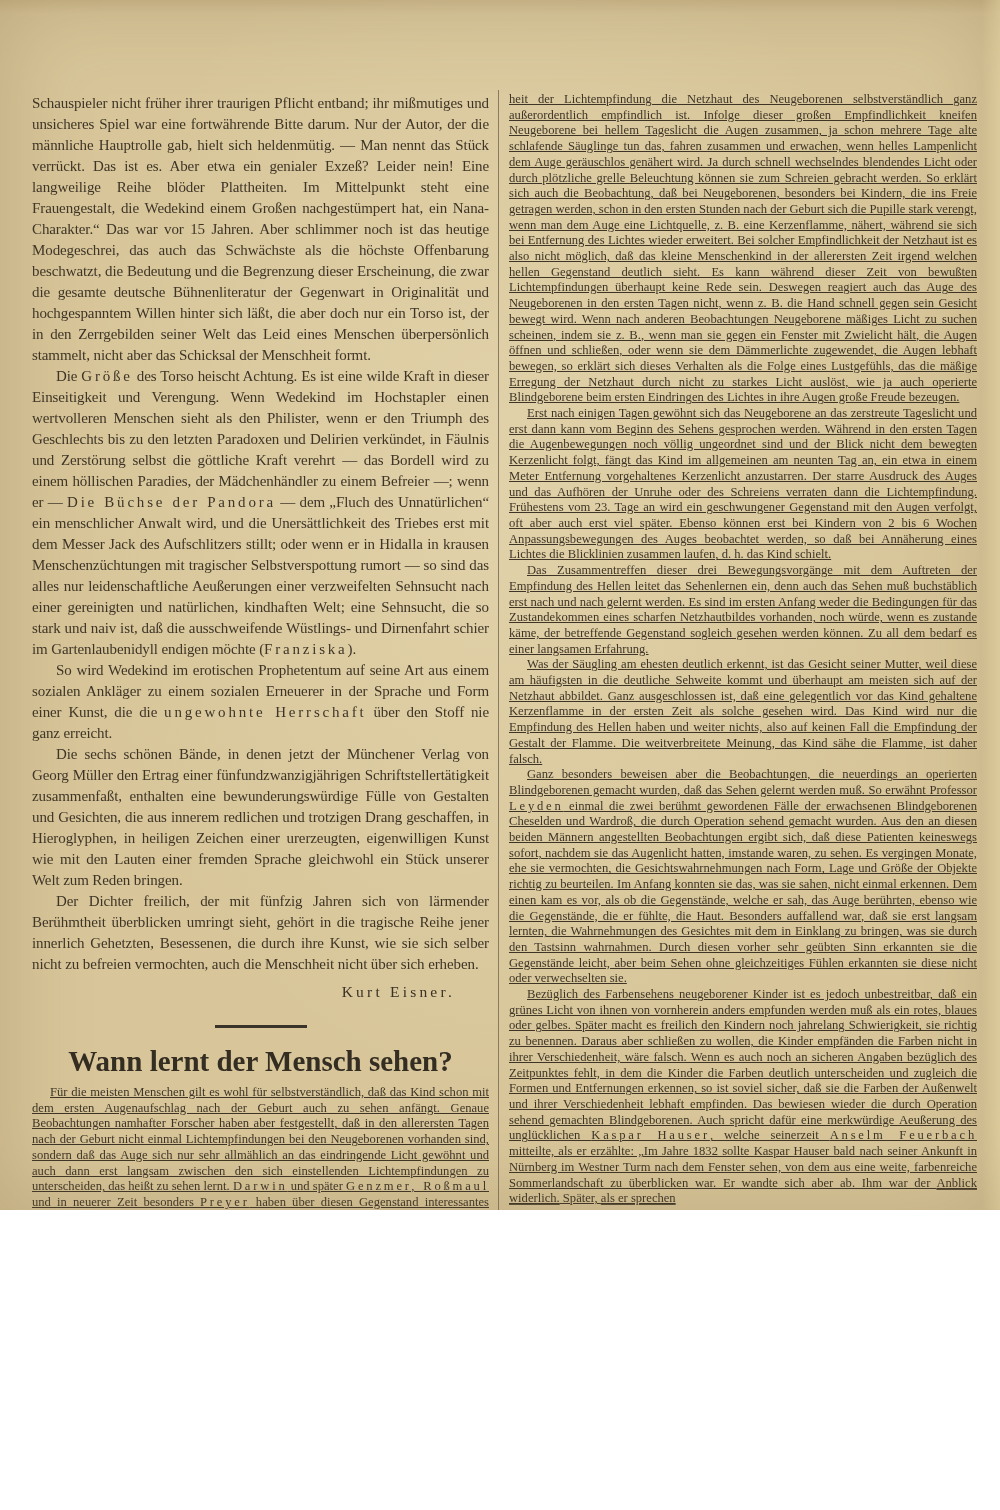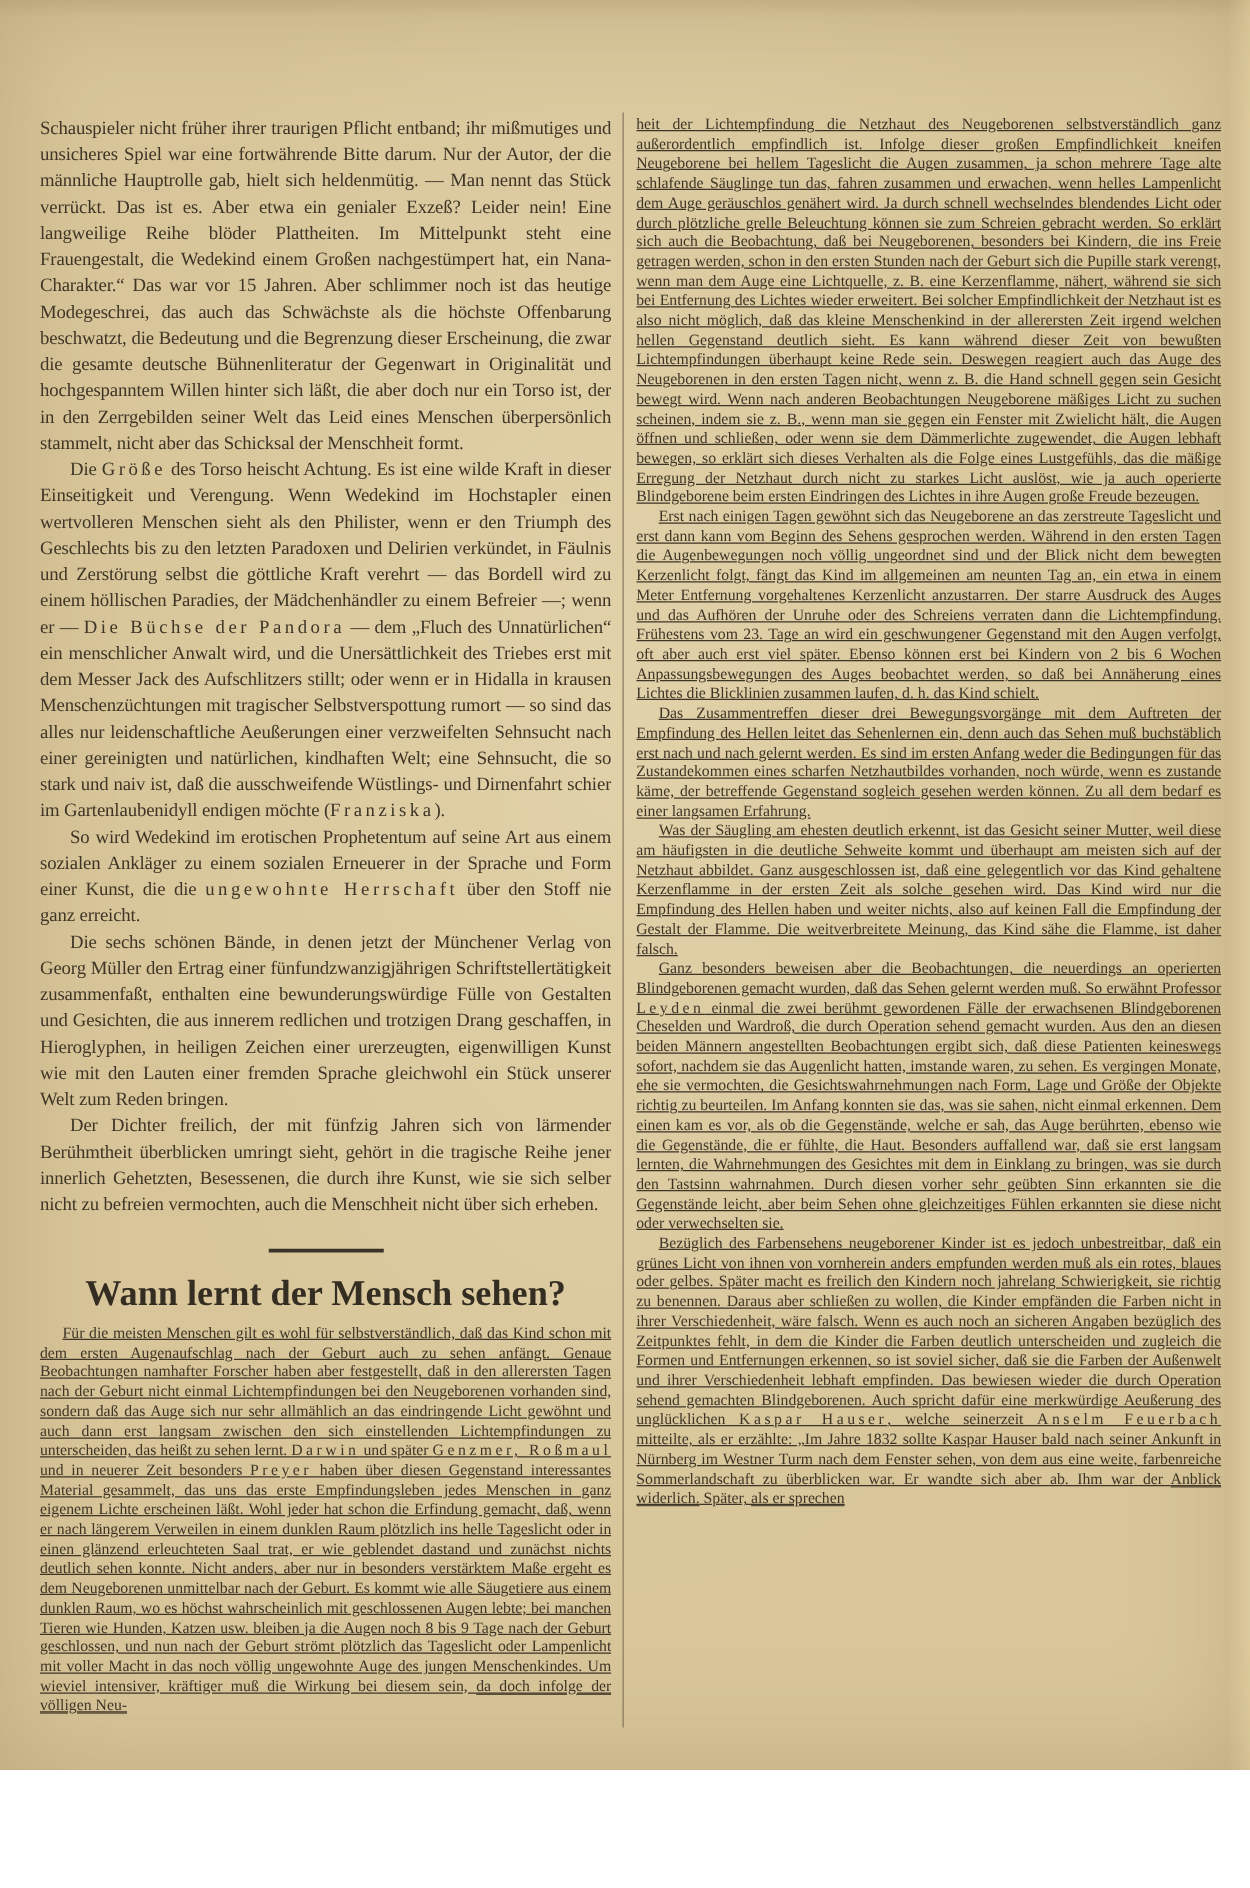"Schauspieler nicht früher ihrer" .page { height: 1416px -> 1210px }
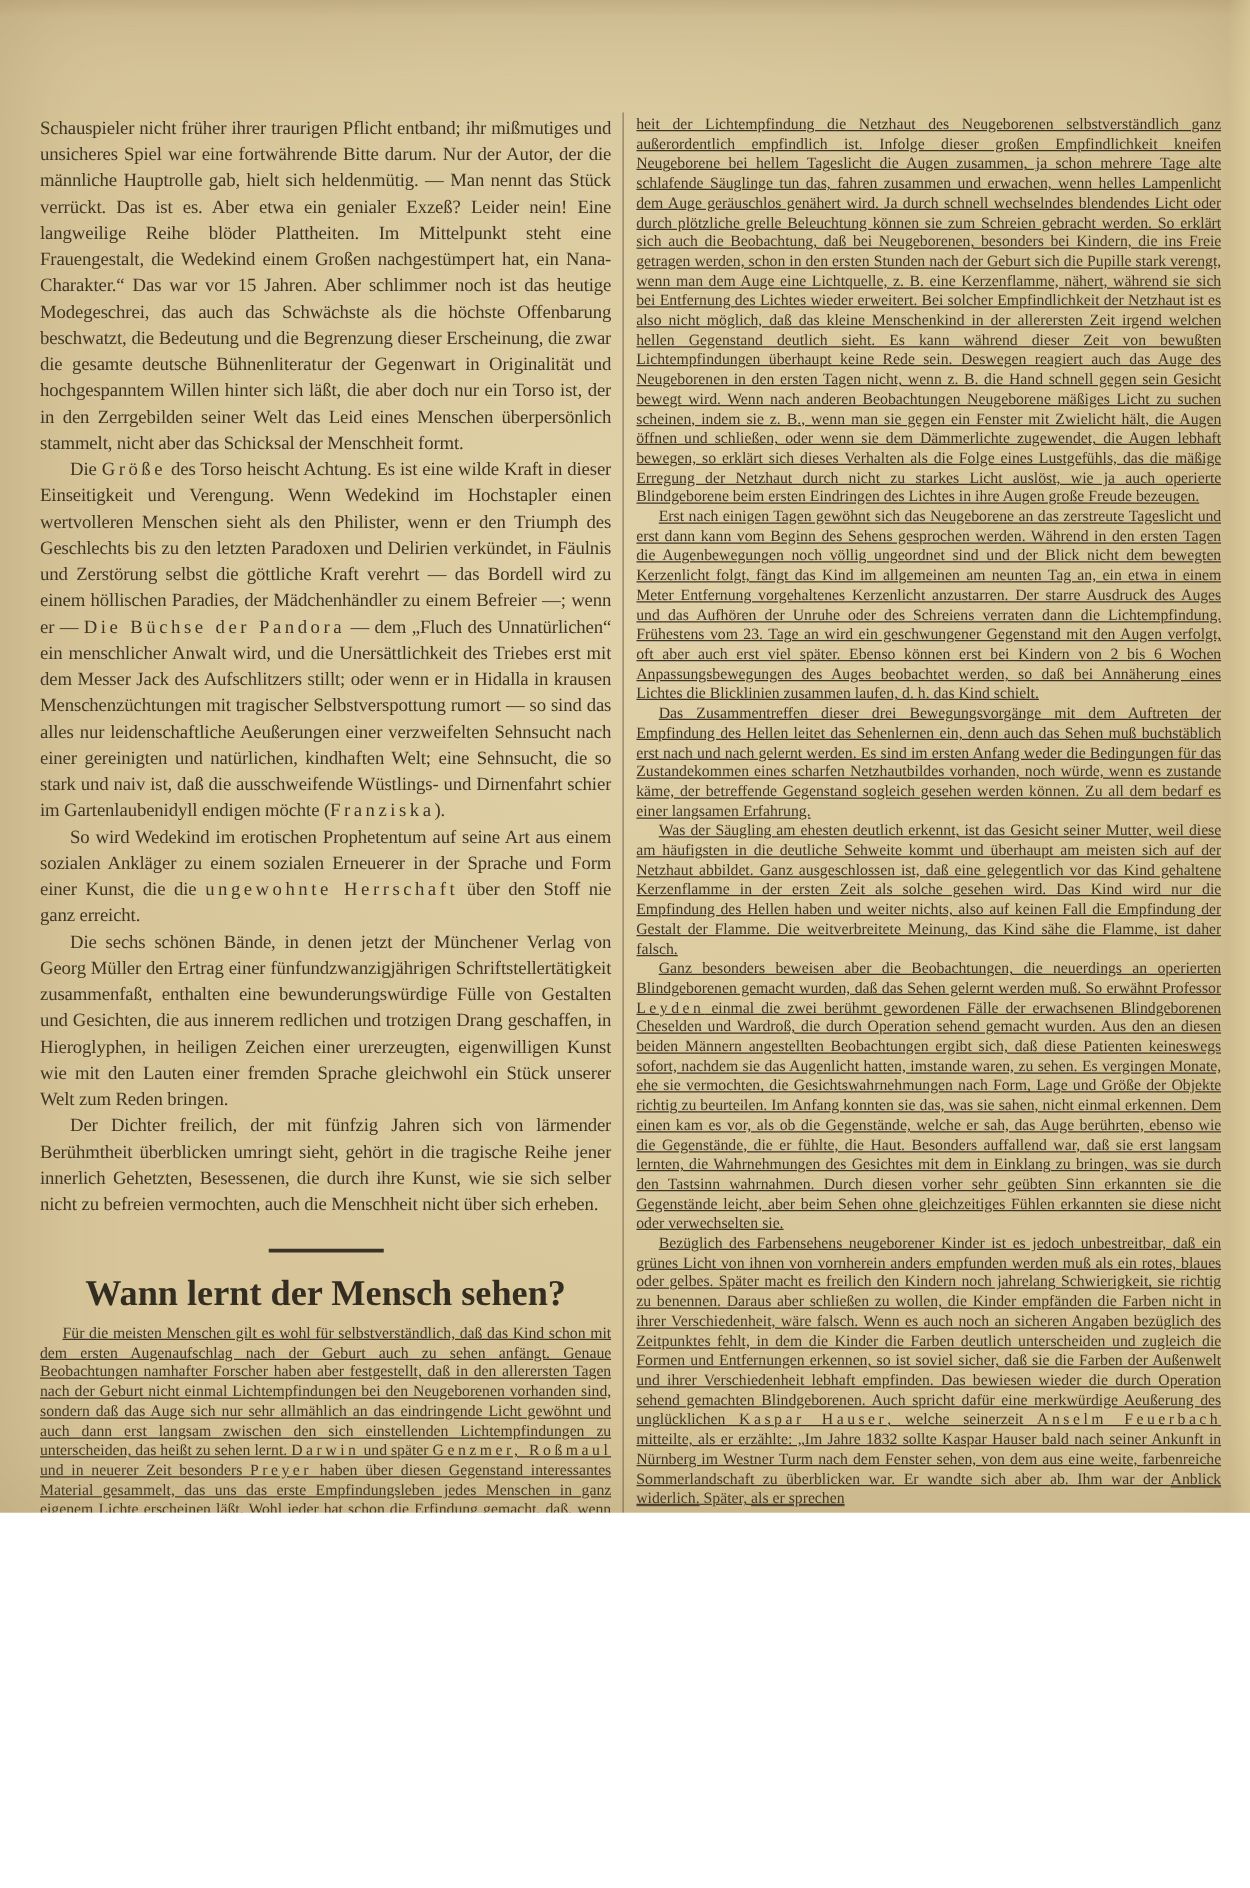"Kurt Eisner." div.signature { html: none -> <div>Kurt Eisner.</div> }
